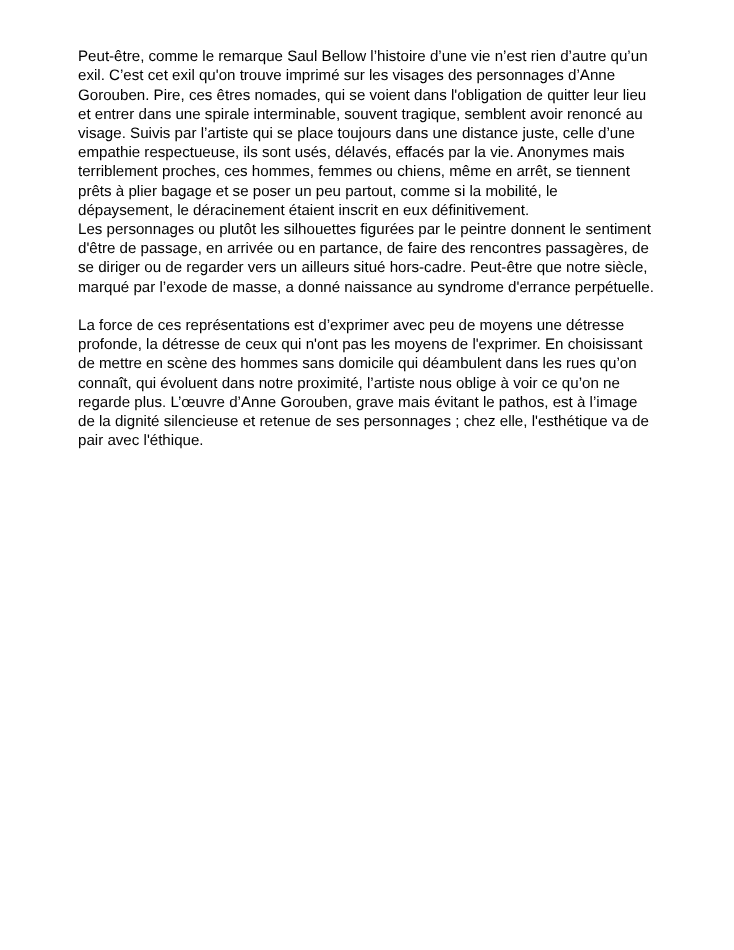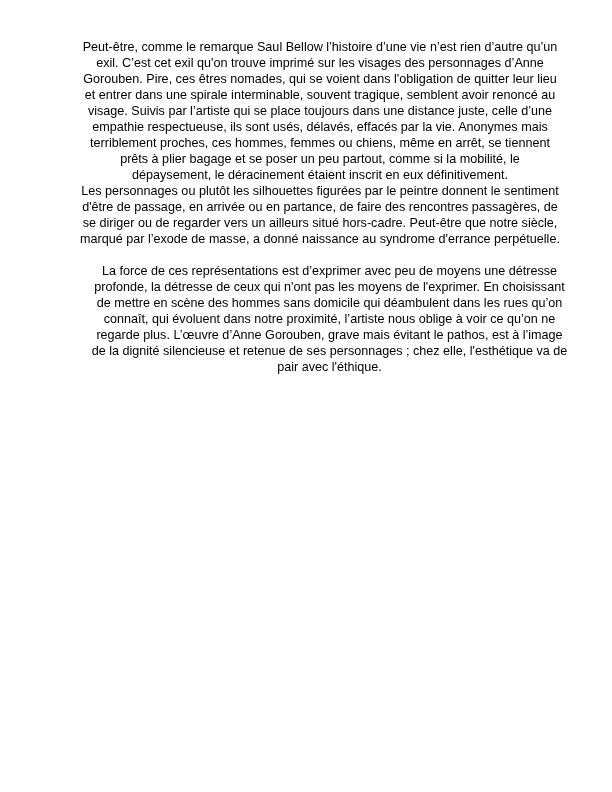"Peut-être, comme le remarque Saul" .textblock { text-align: center -> none }
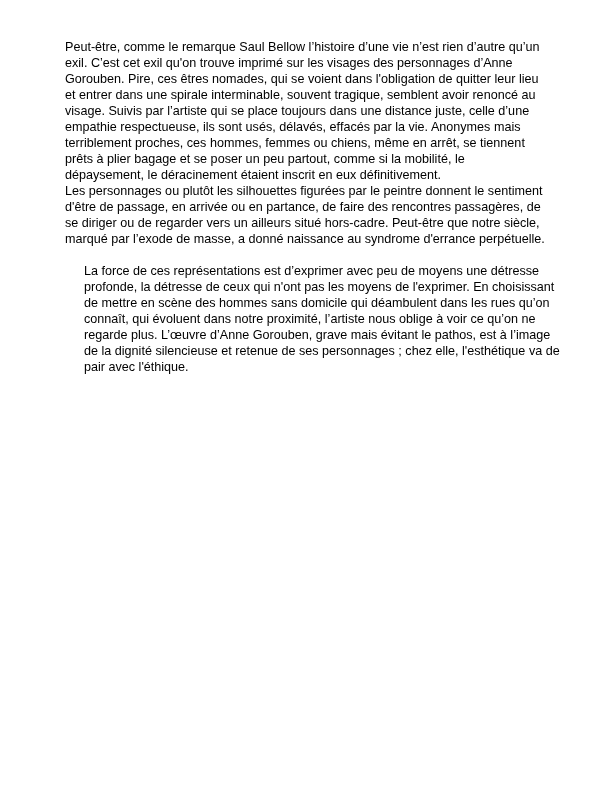"La force de ces représentations" .para-gap { margin-left: 19px -> none }
